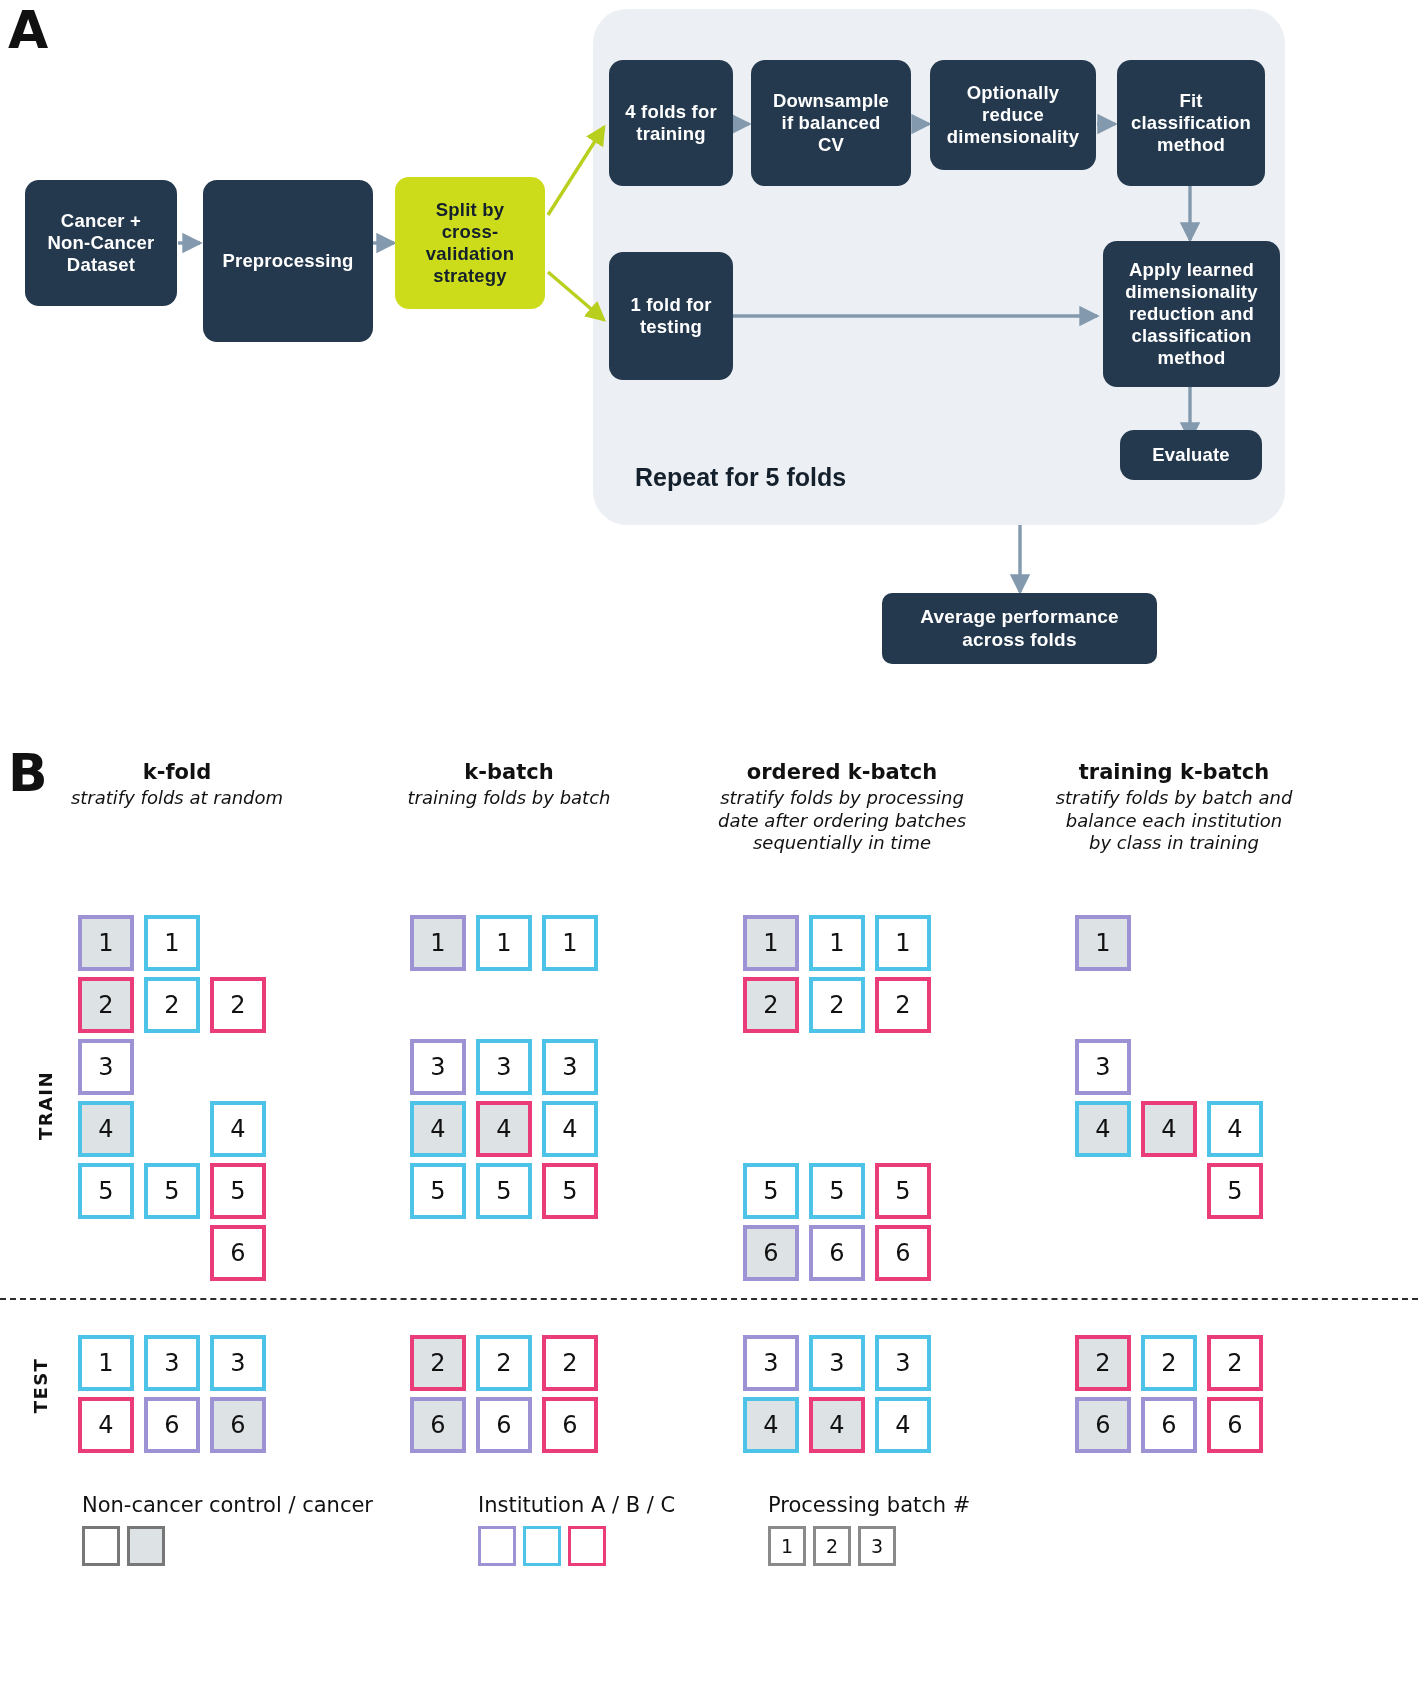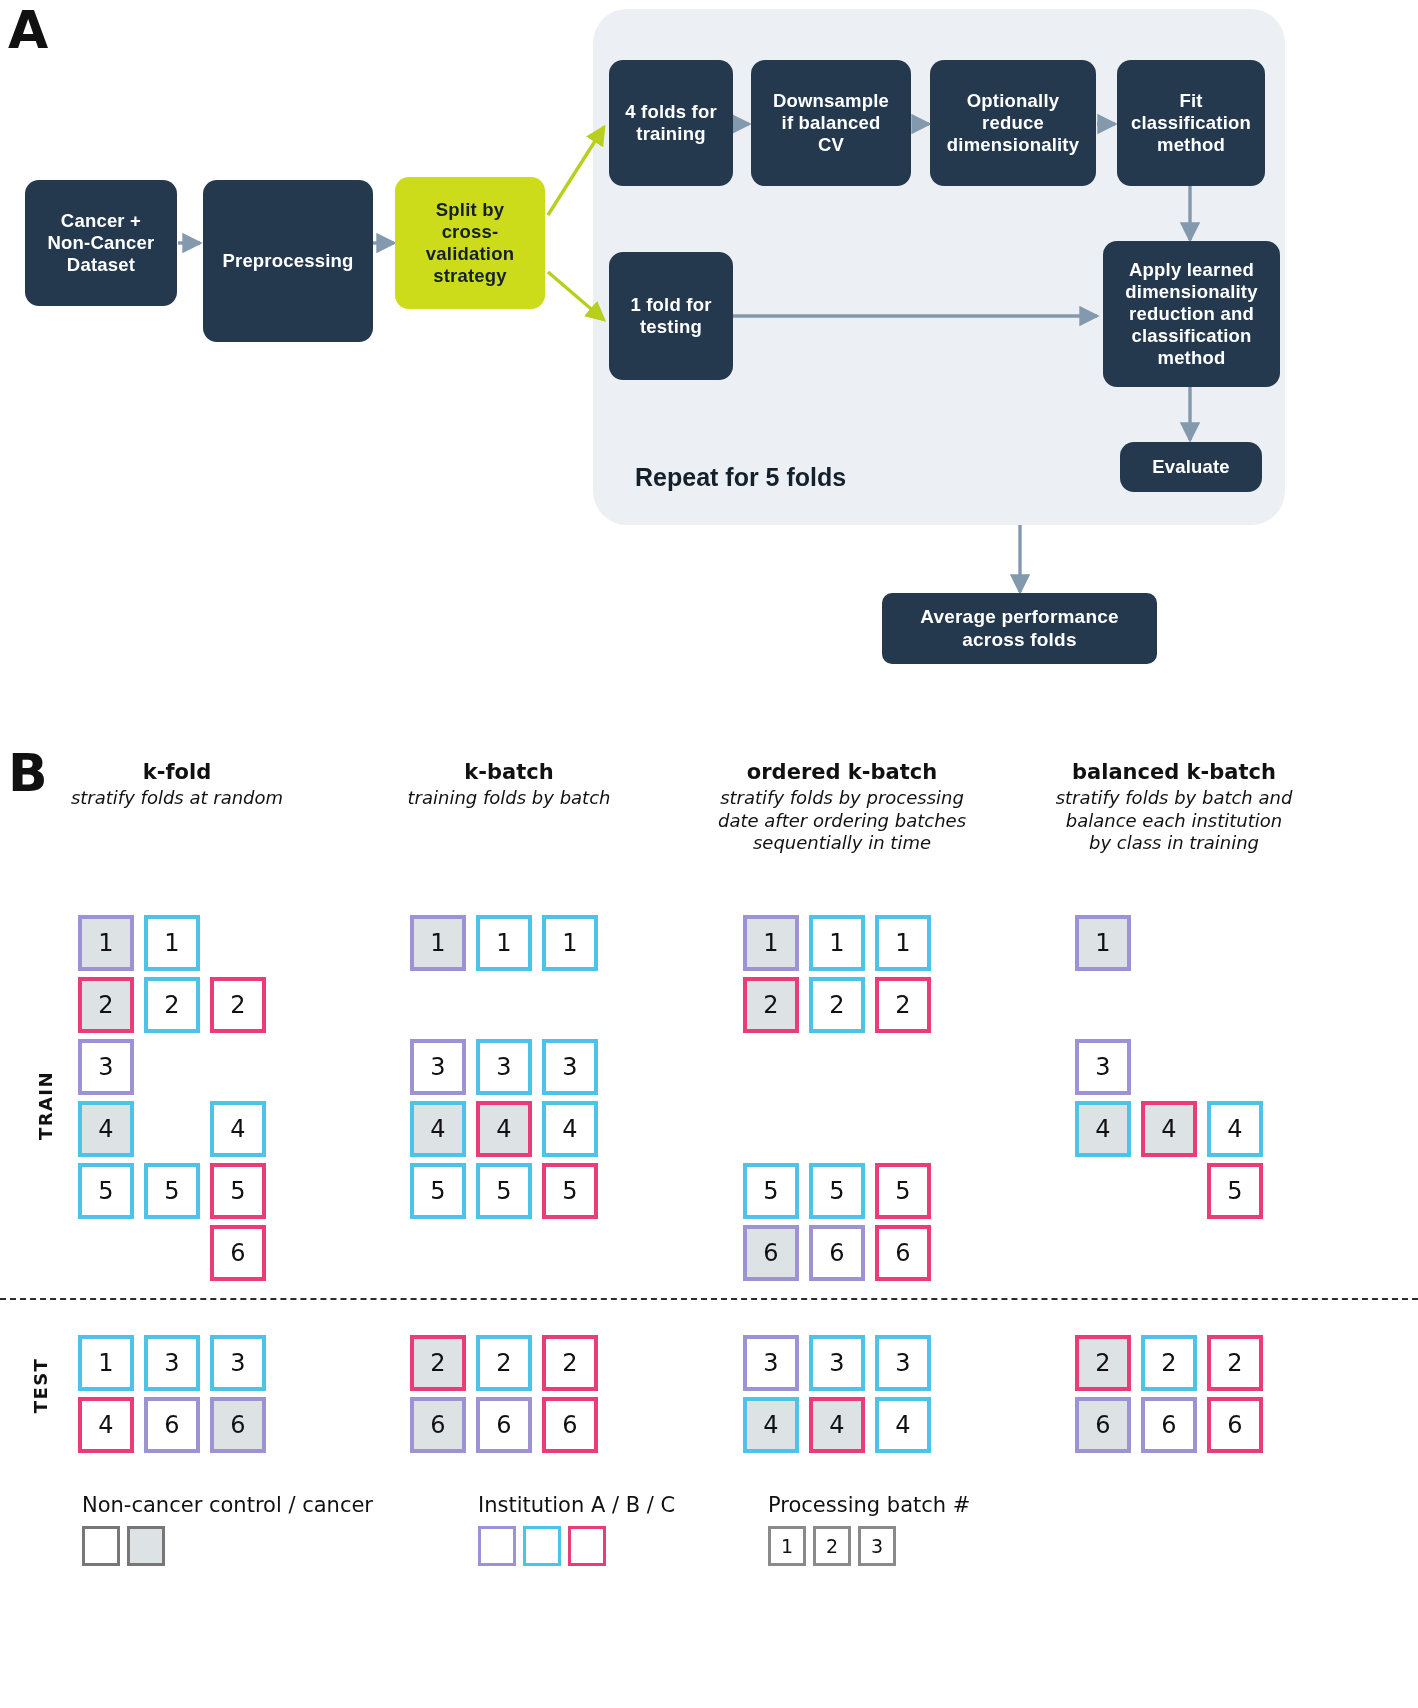"Optionally" div.node { height: 126px -> 110px }
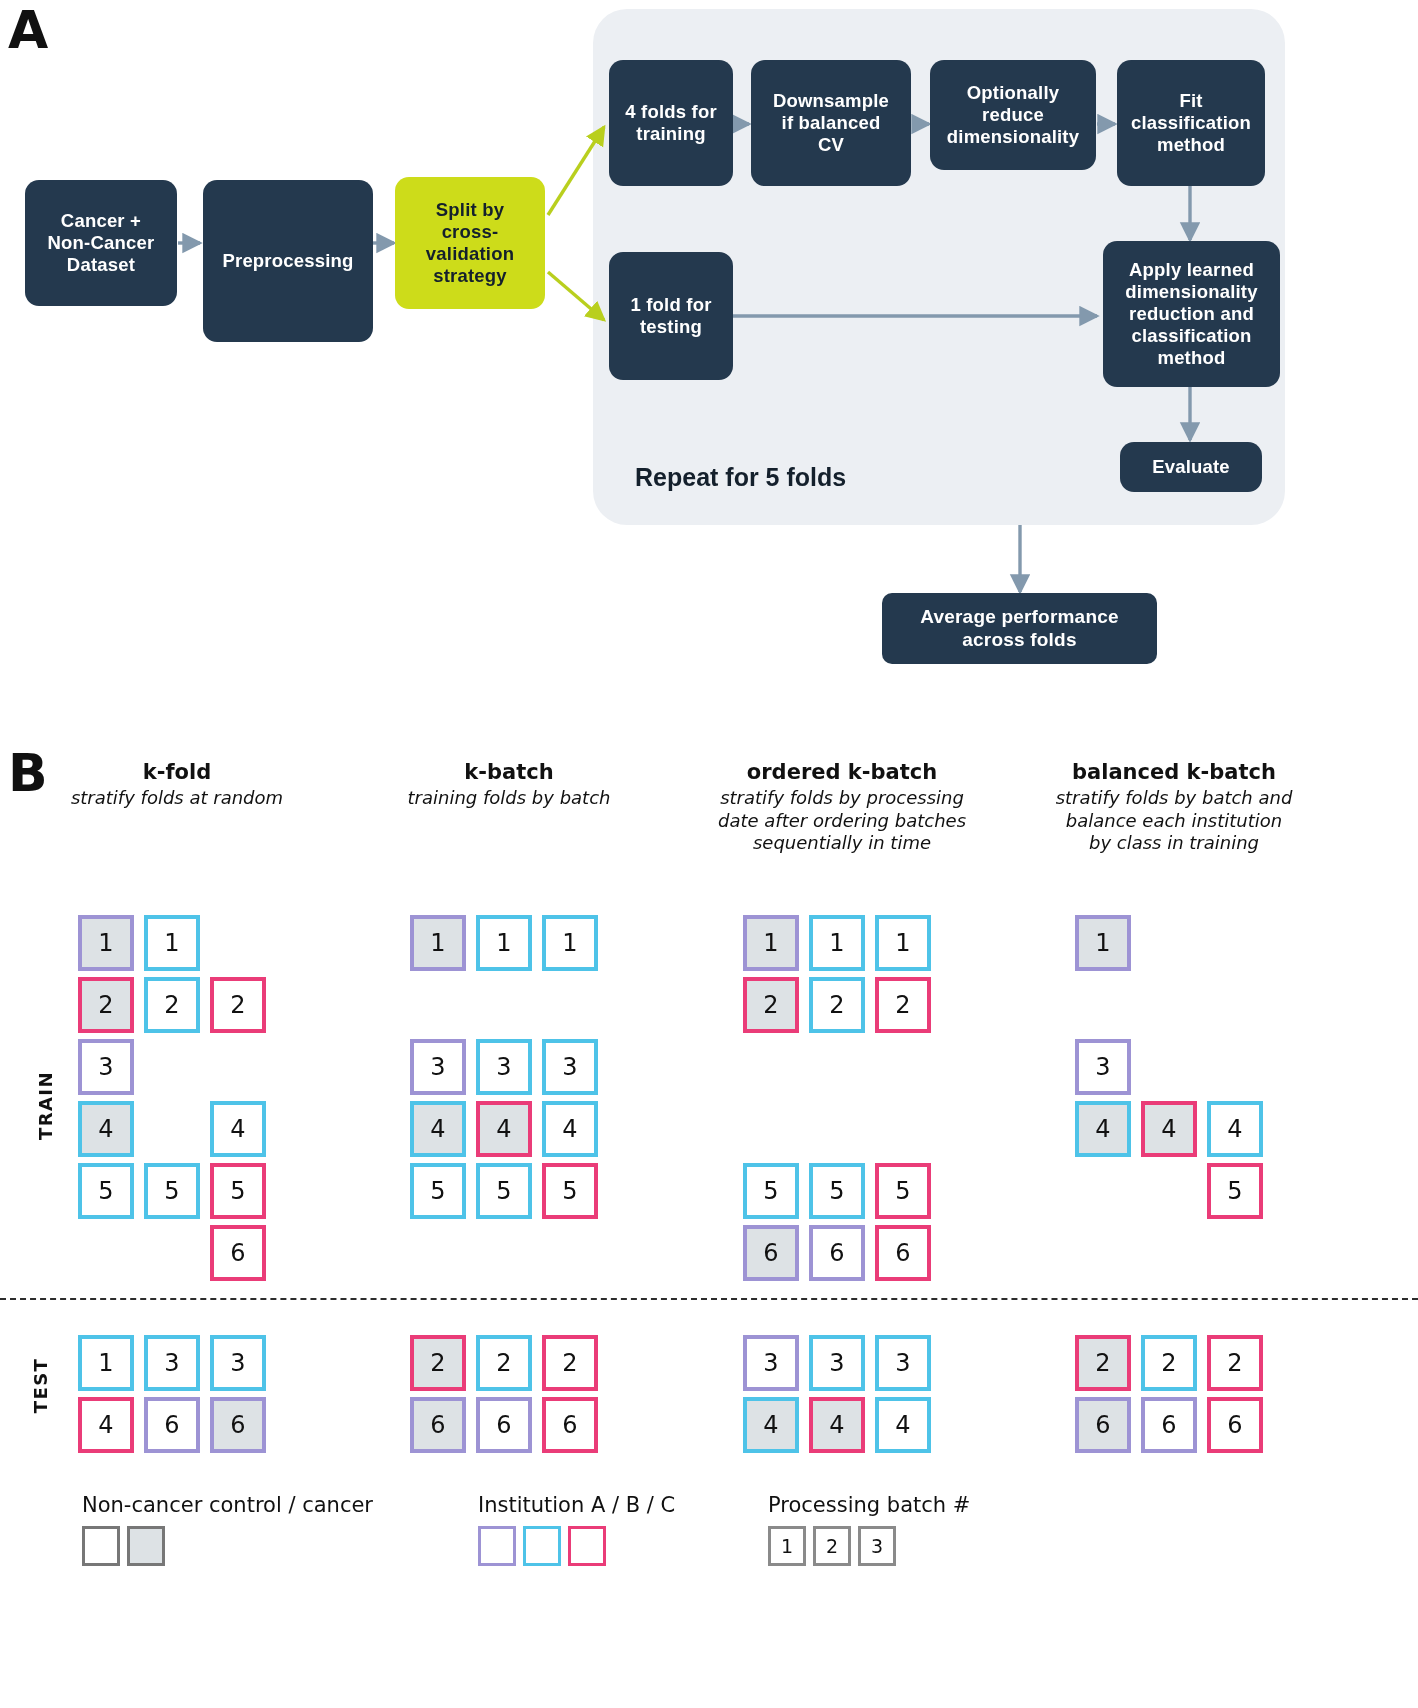"Evaluate" div.node { top: 442px -> 430px }
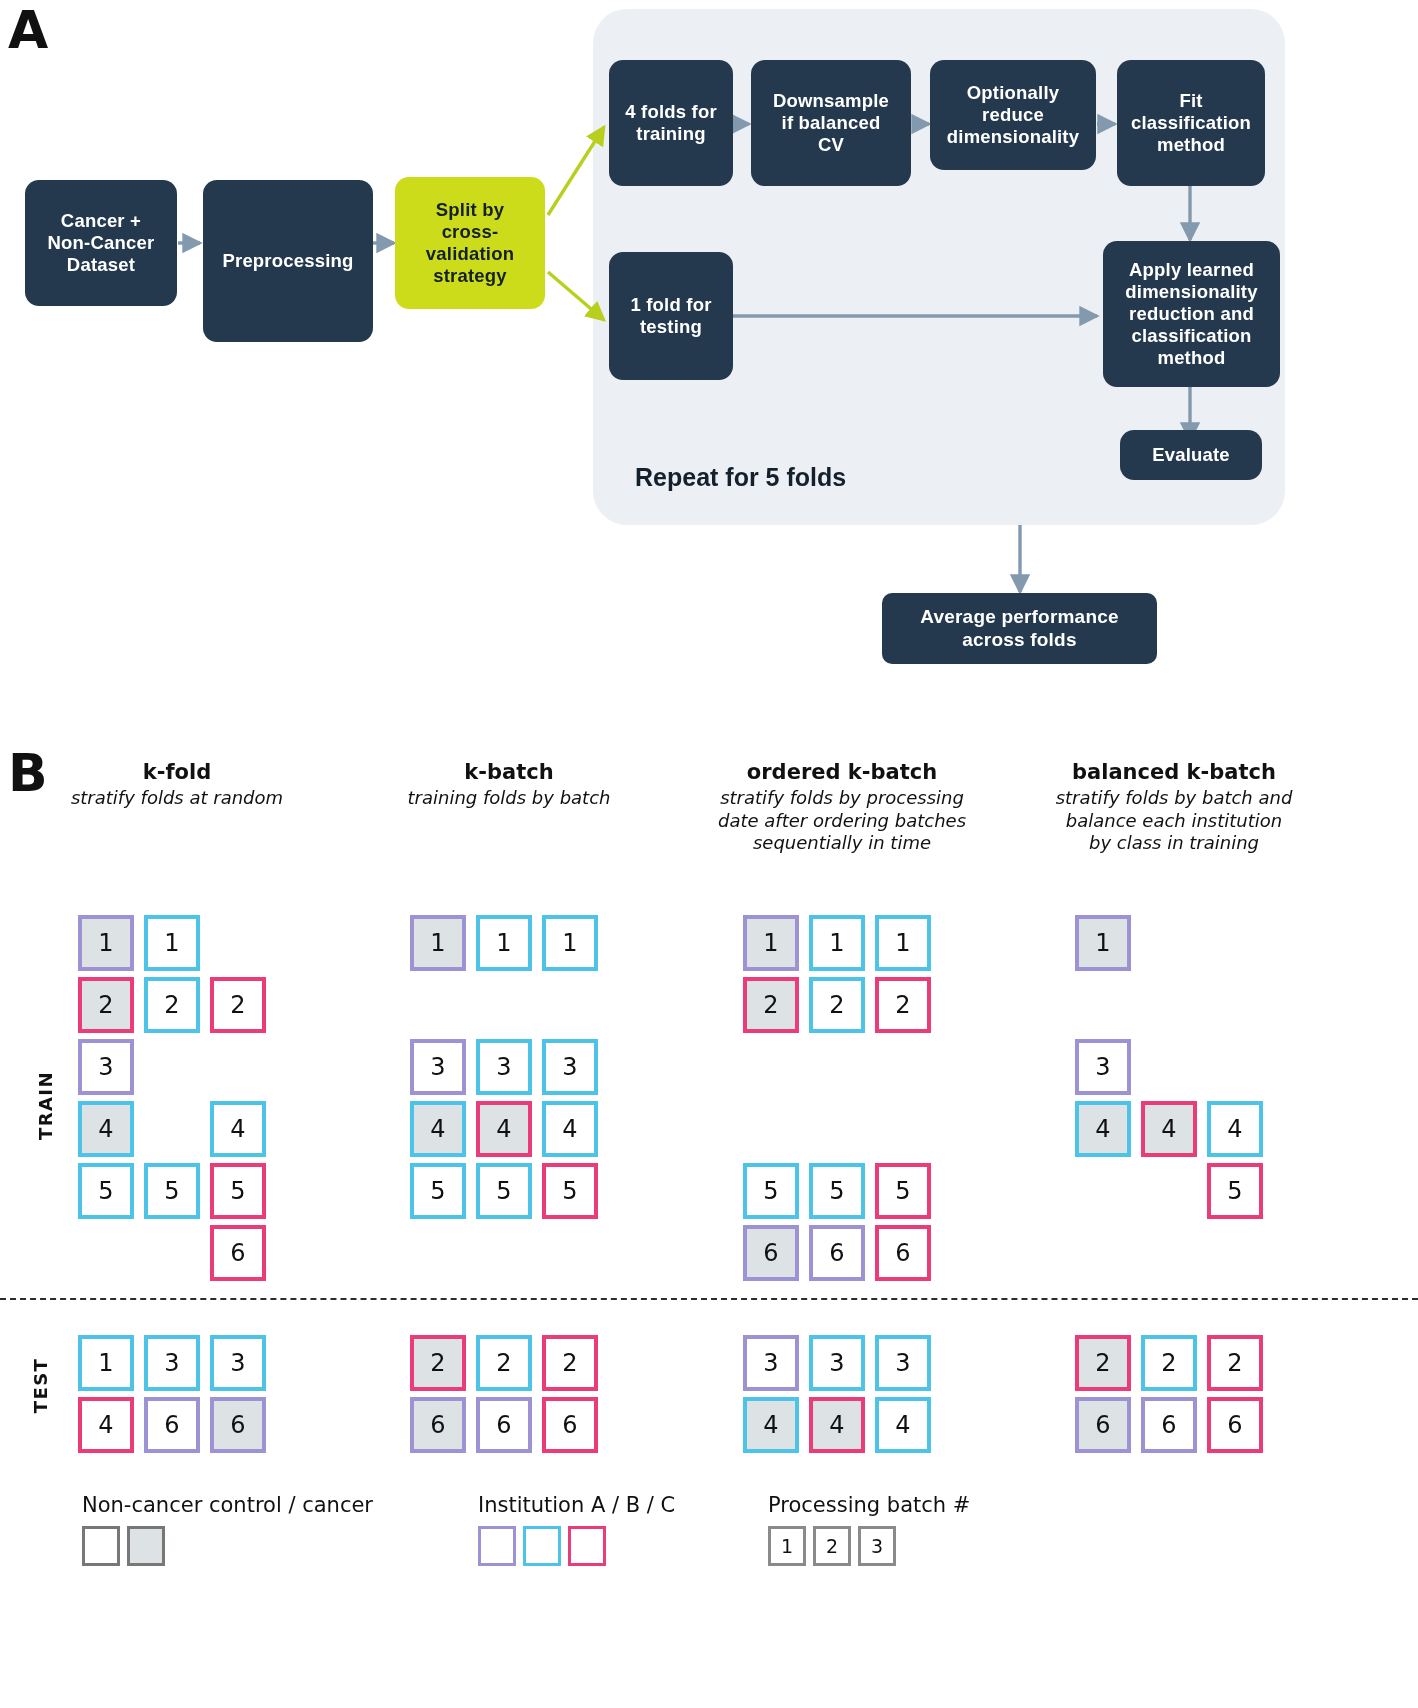"balanced k-batch" div.col-title { text: balanced -> training }
